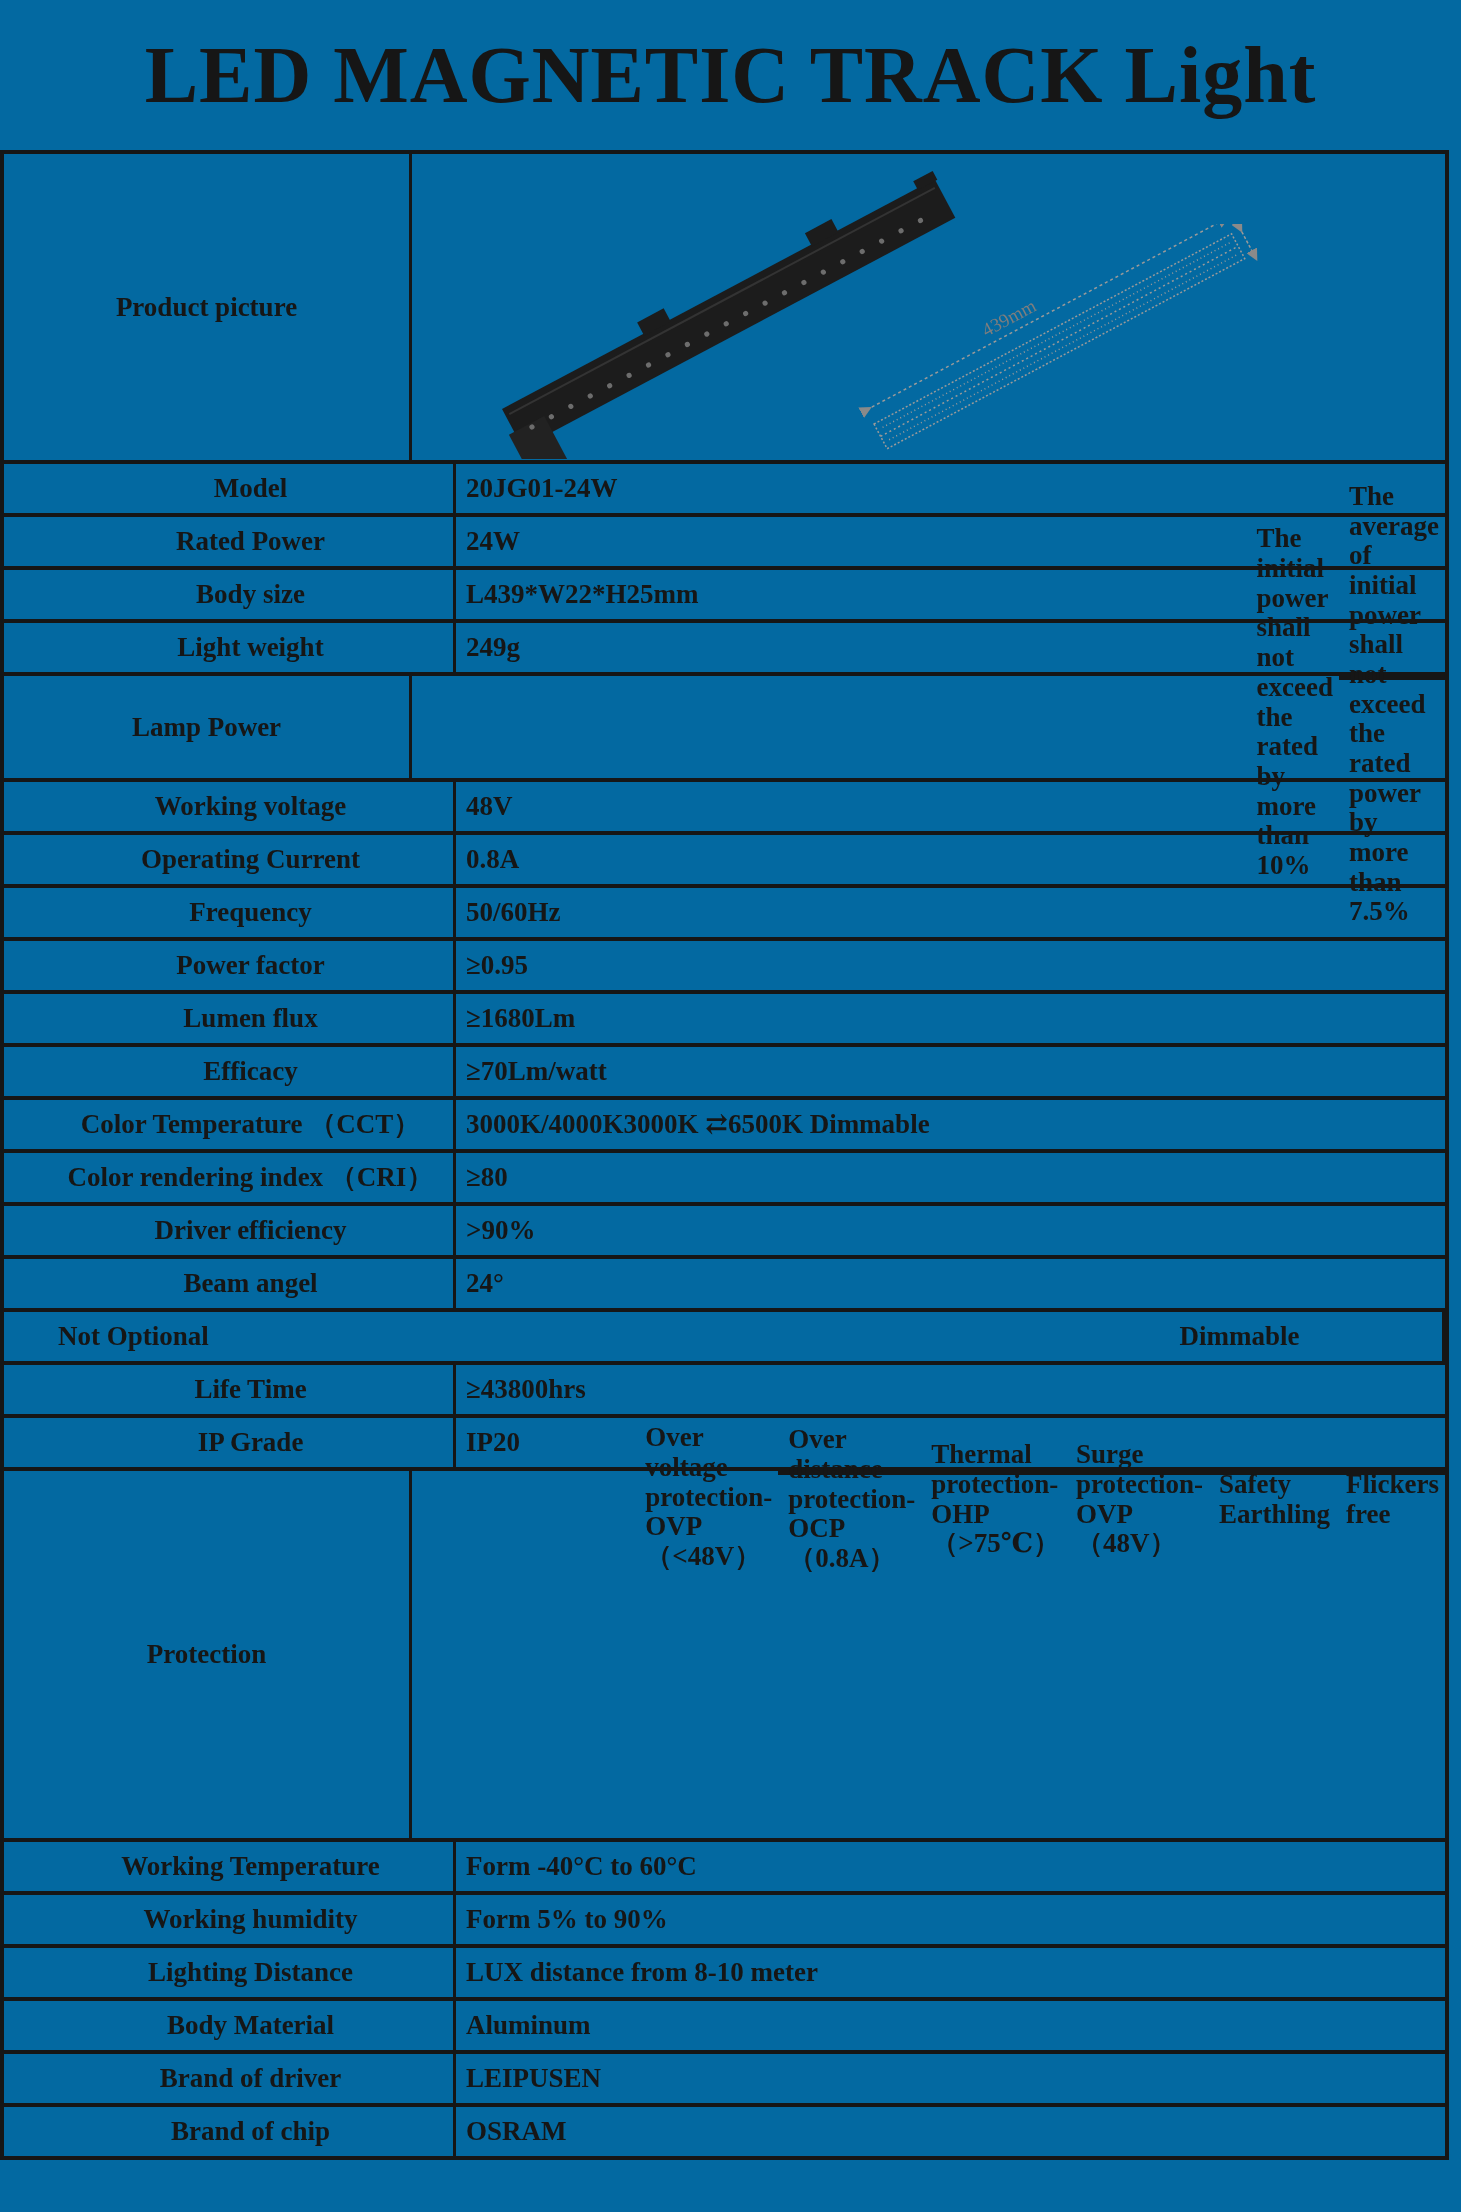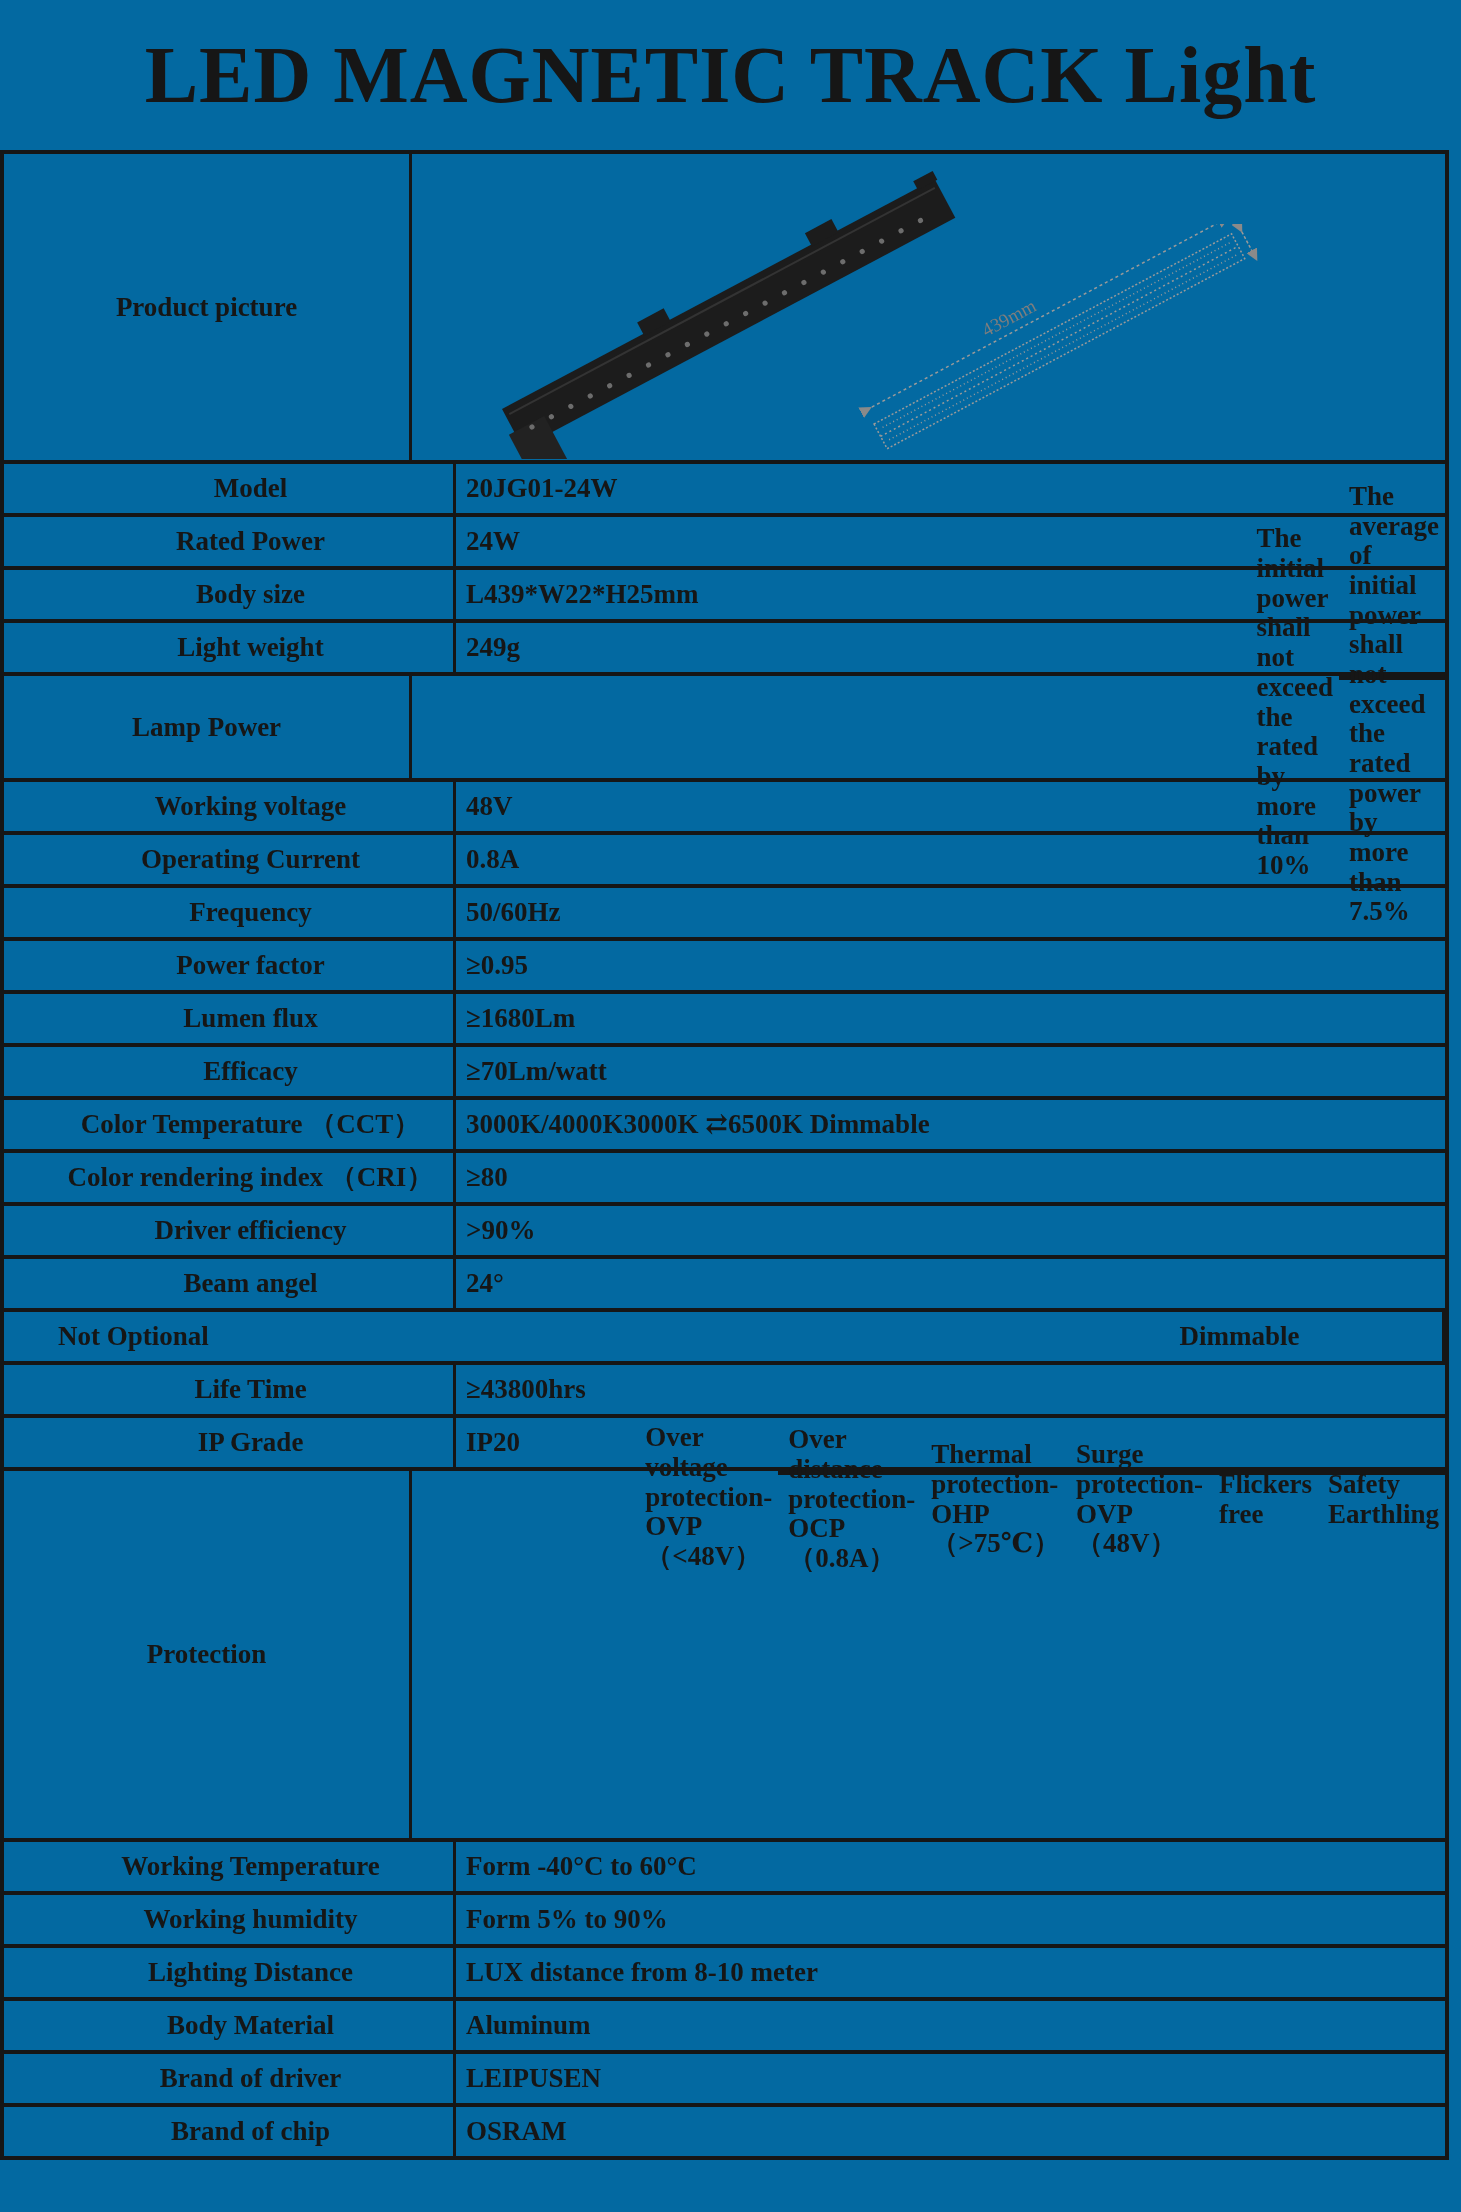"Flickers free" div.cell { order: before "Safety Earthling" -> after "Safety Earthling" }
